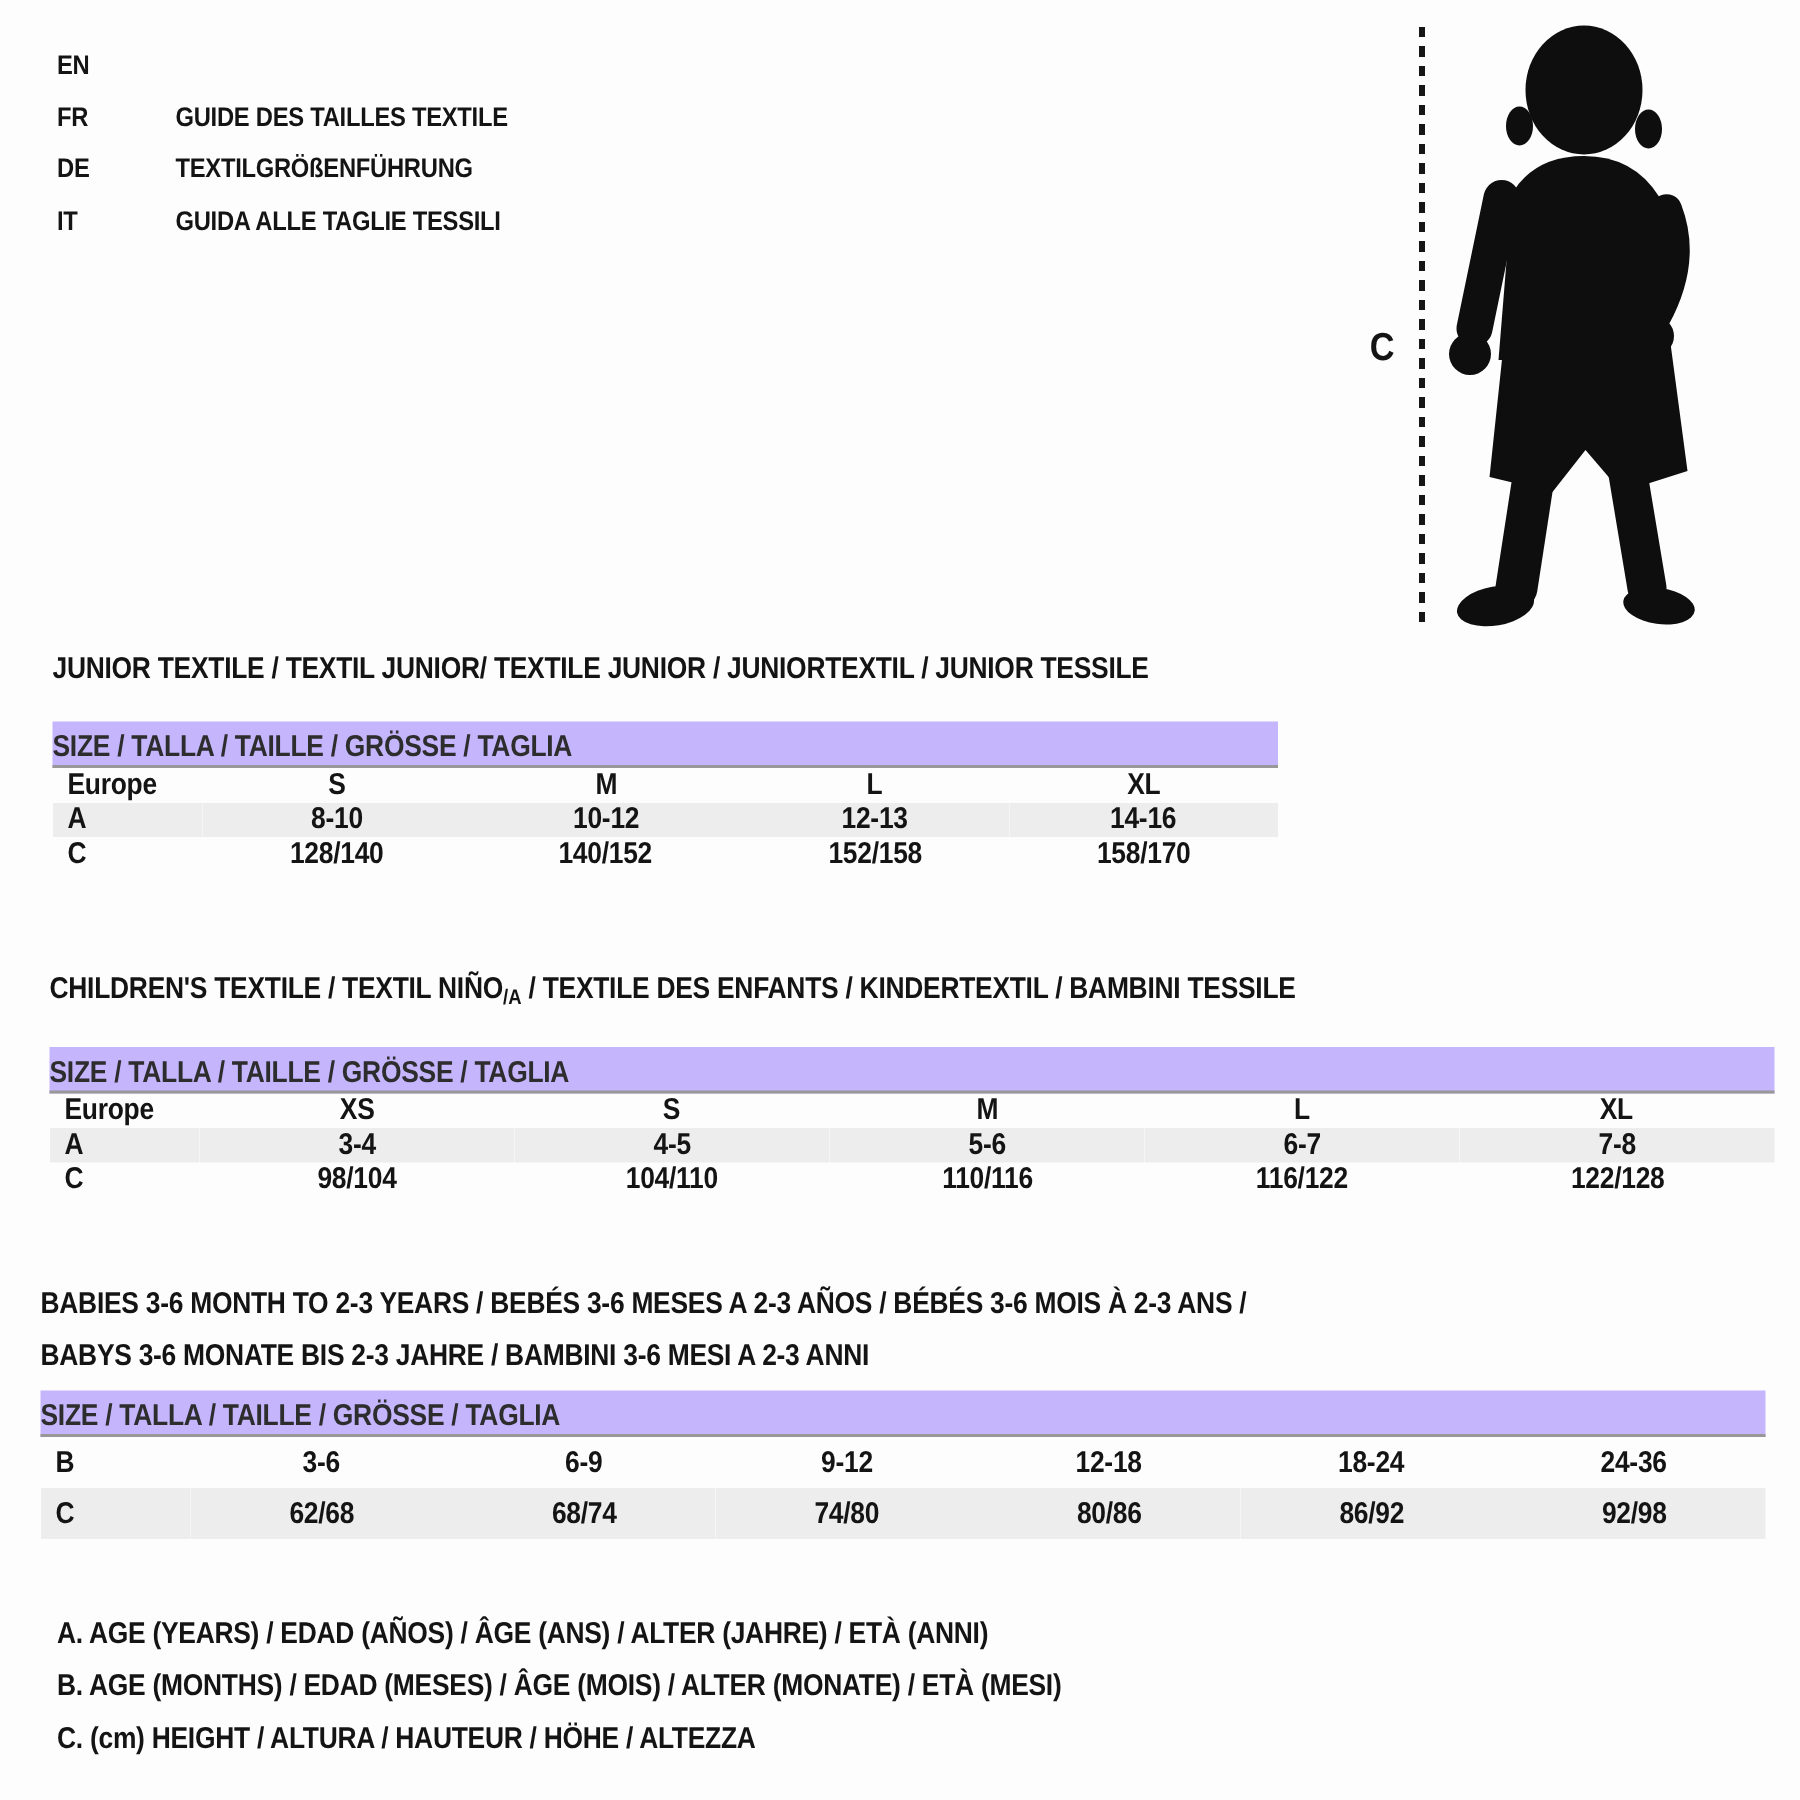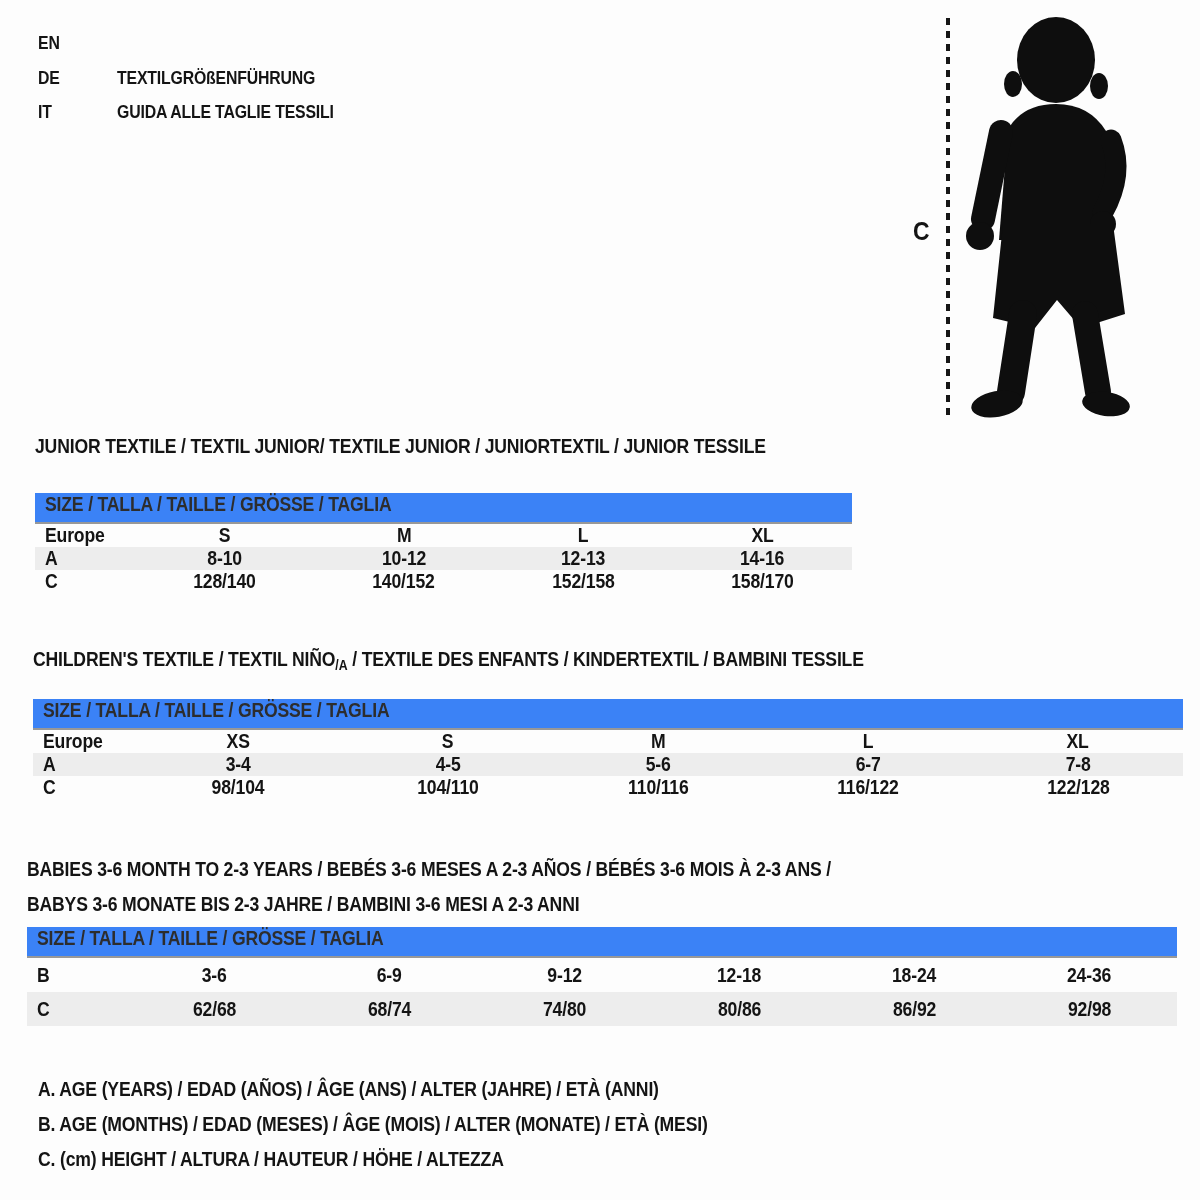"FR" div.lang-row { html: none -> <div> <span><span>FR</span></span> <span><span>GUIDE DES TAILLES TEXTILE</span></span> </div> }
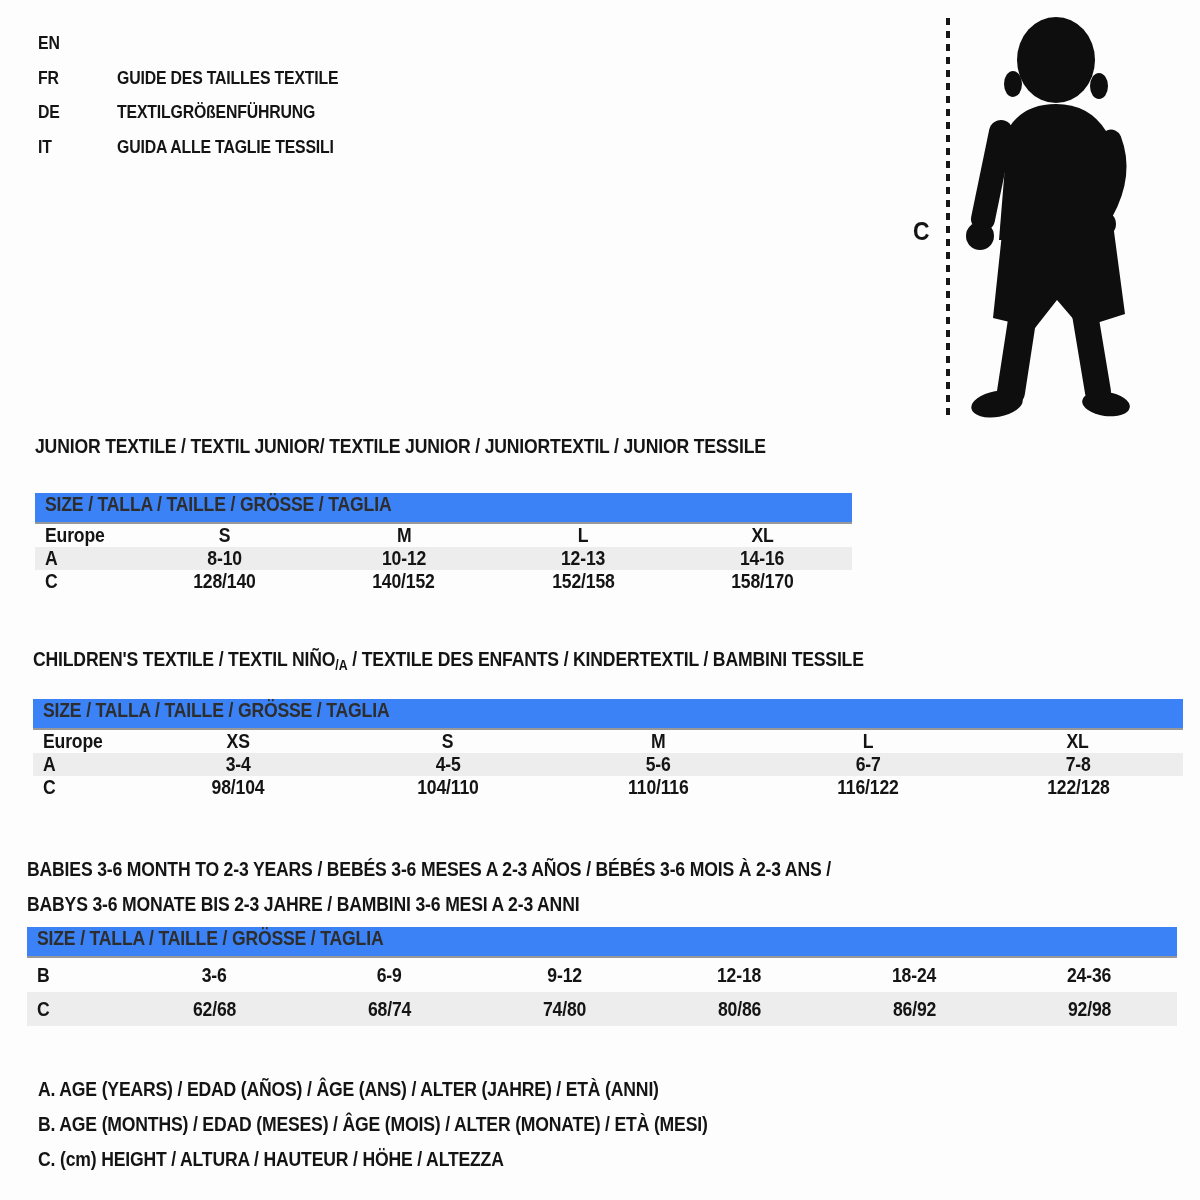"JUNIOR TEXTILE / TEXTIL JUNIOR/" #junior-section .sec-title { margin-bottom: 36px -> 24px }
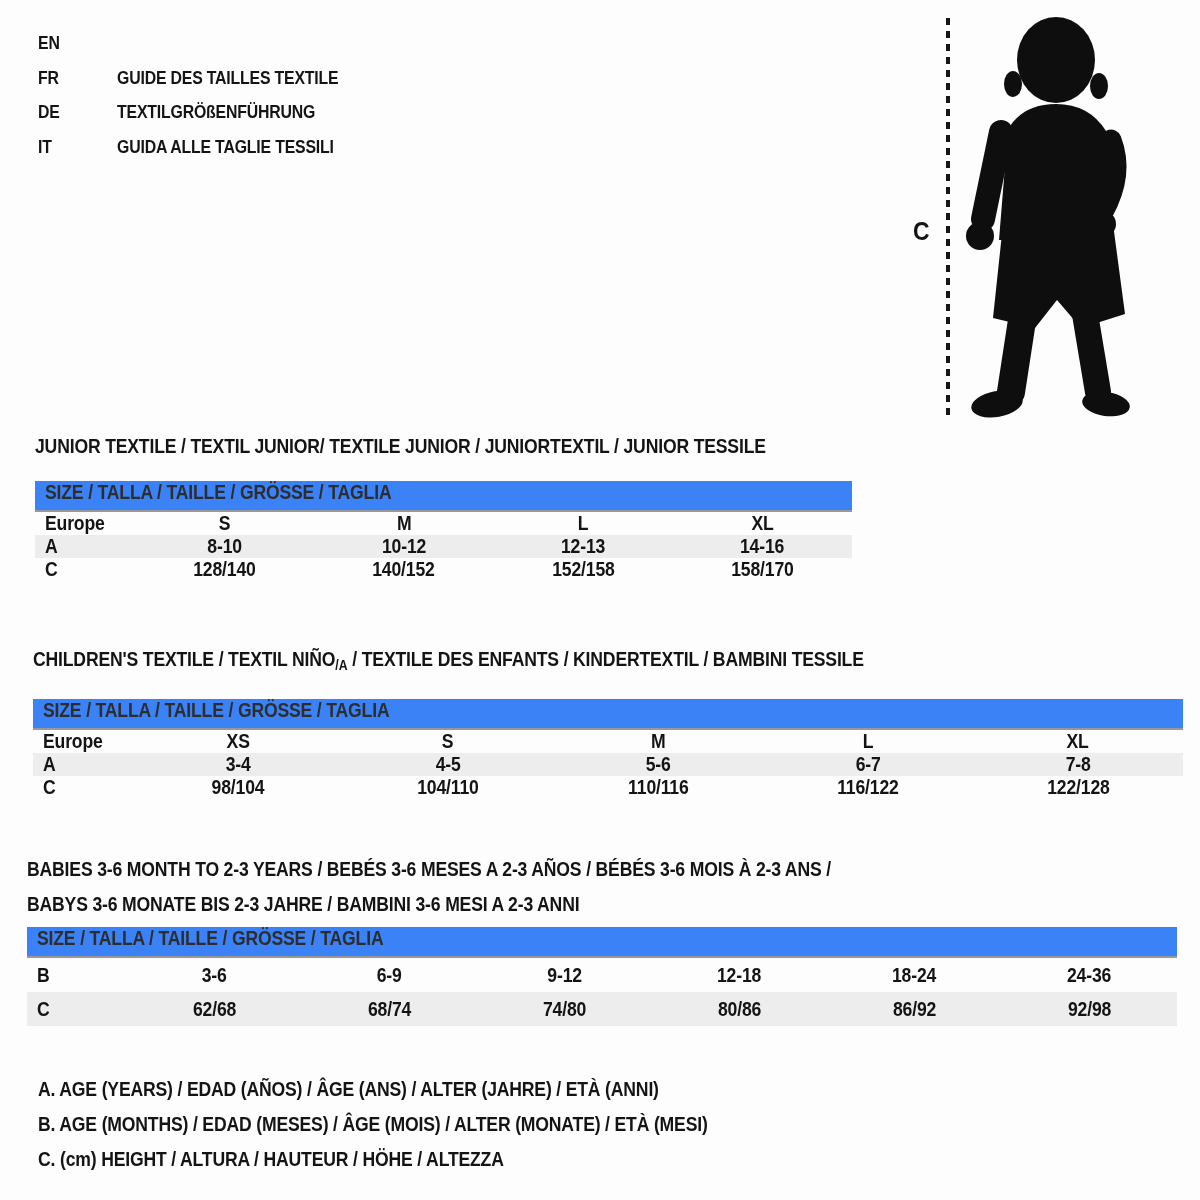"SIZE / TALLA / TAILLE" .size-bar { align-items: flex-start -> flex-end; background: #3b82f6 -> #c4b5fd; padding-left: 10px -> none }
